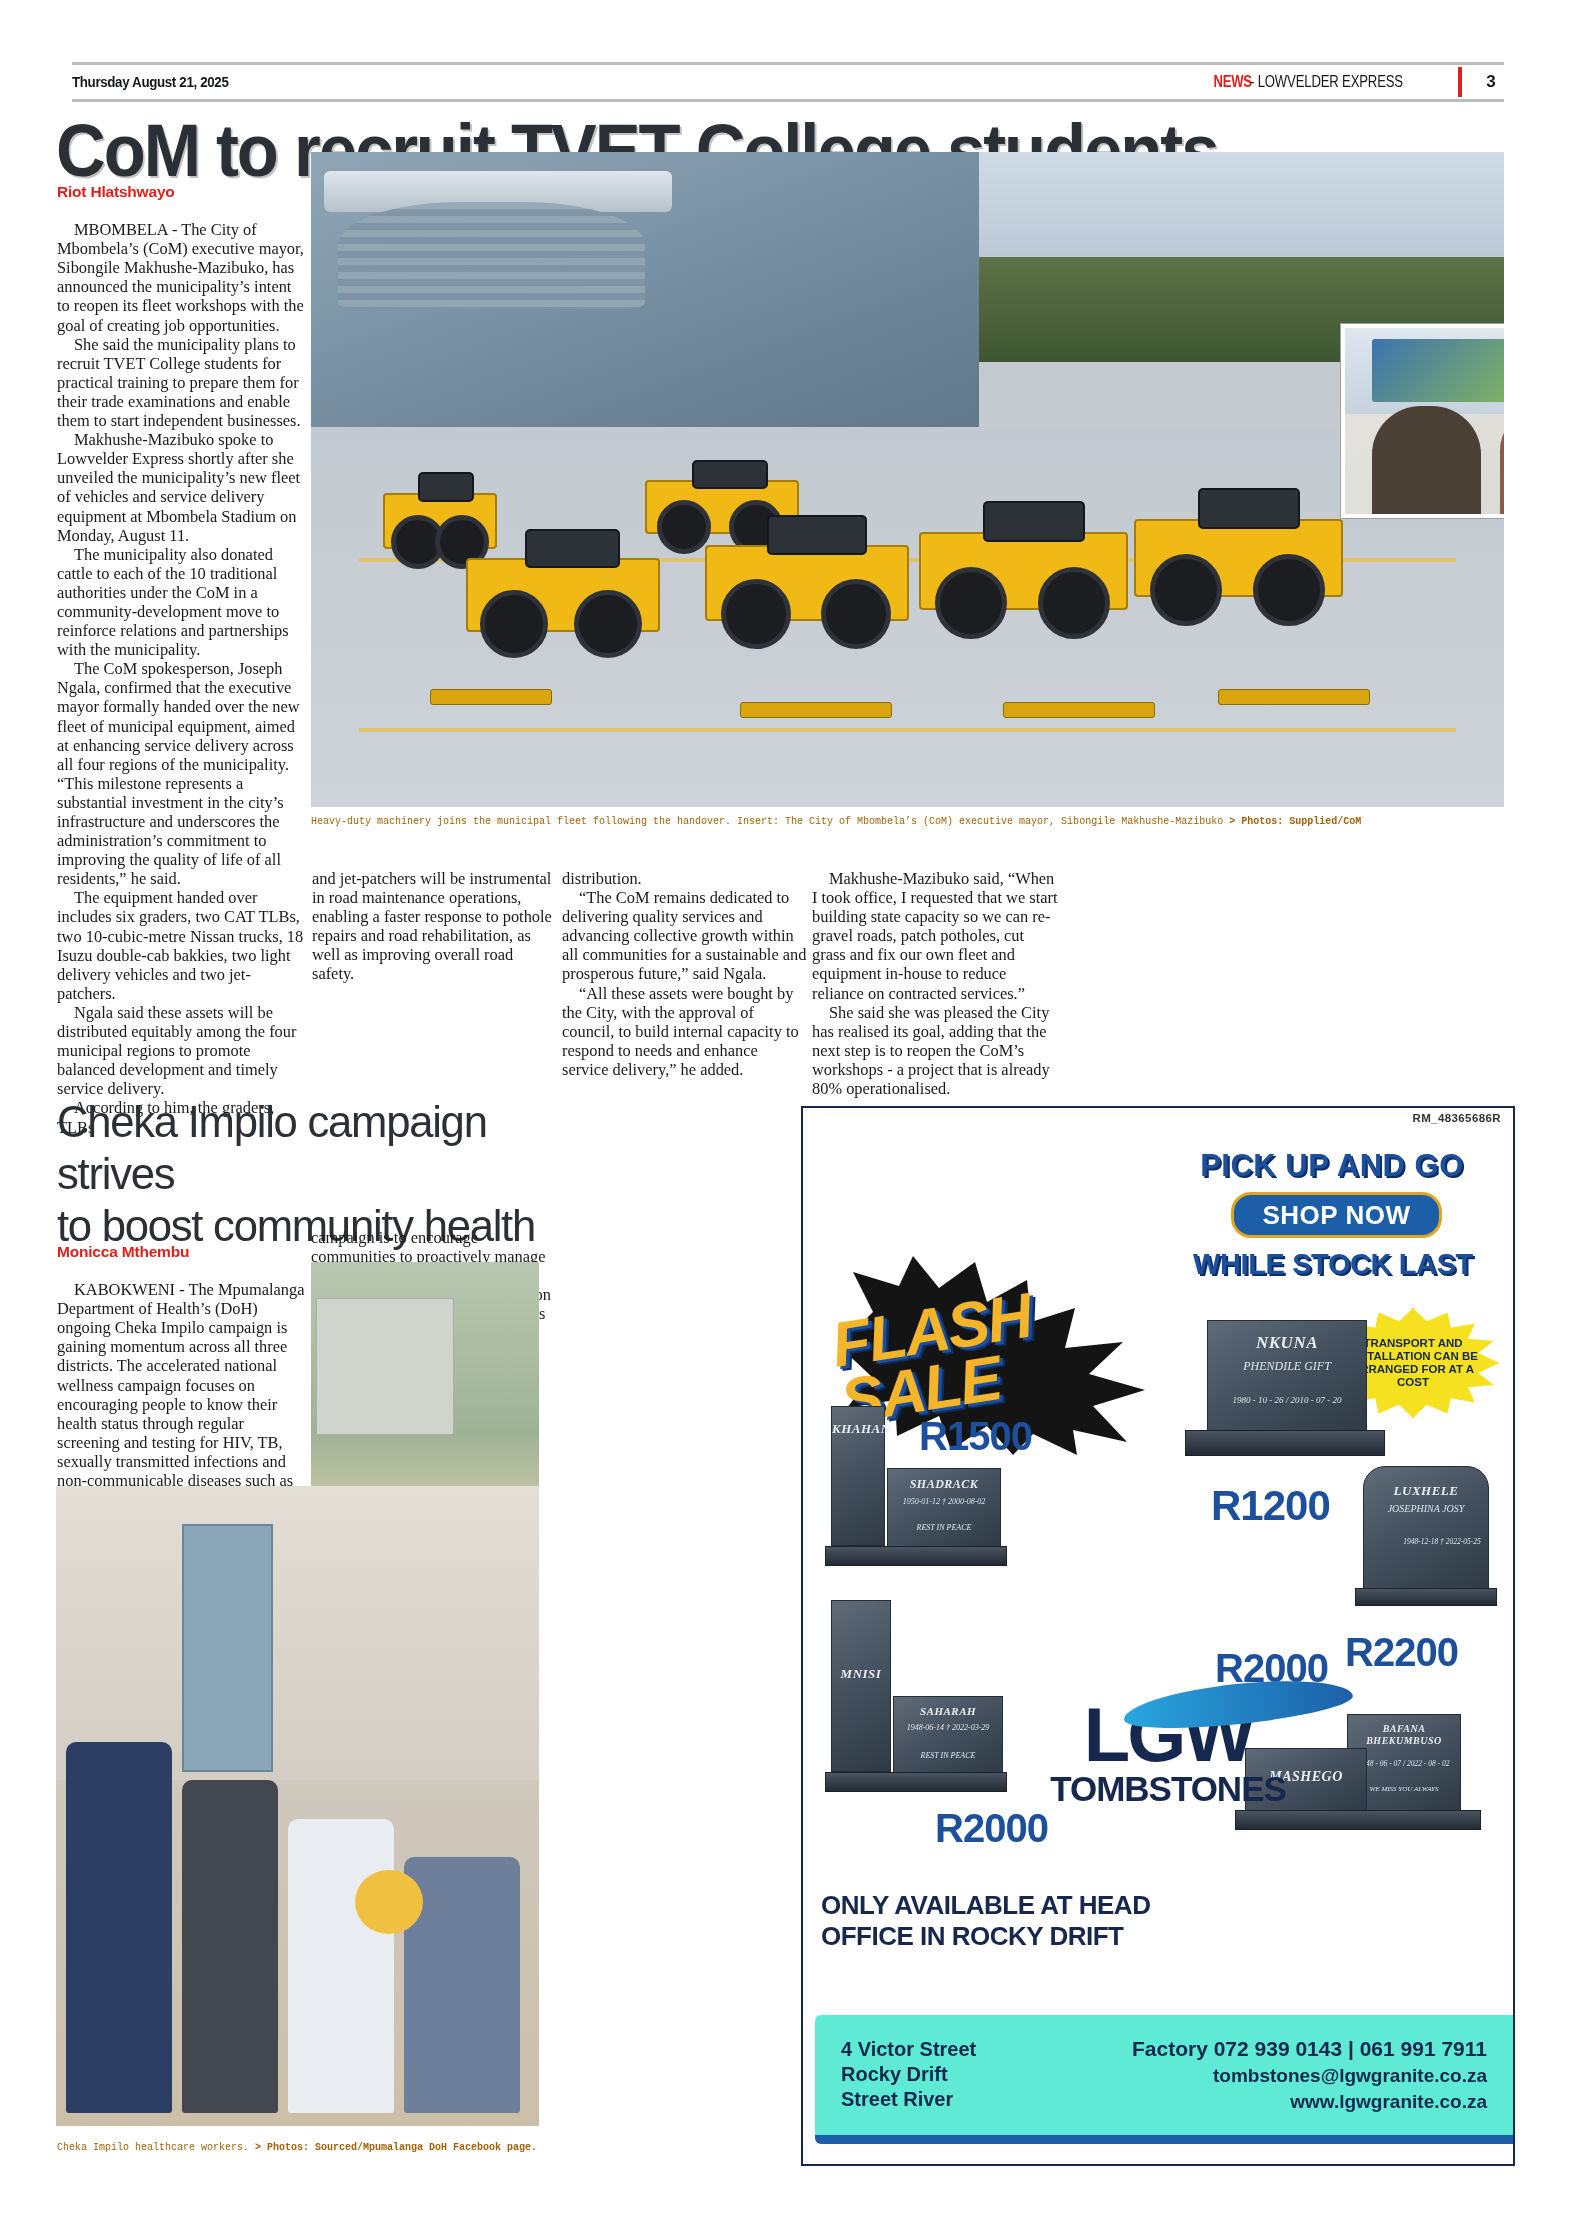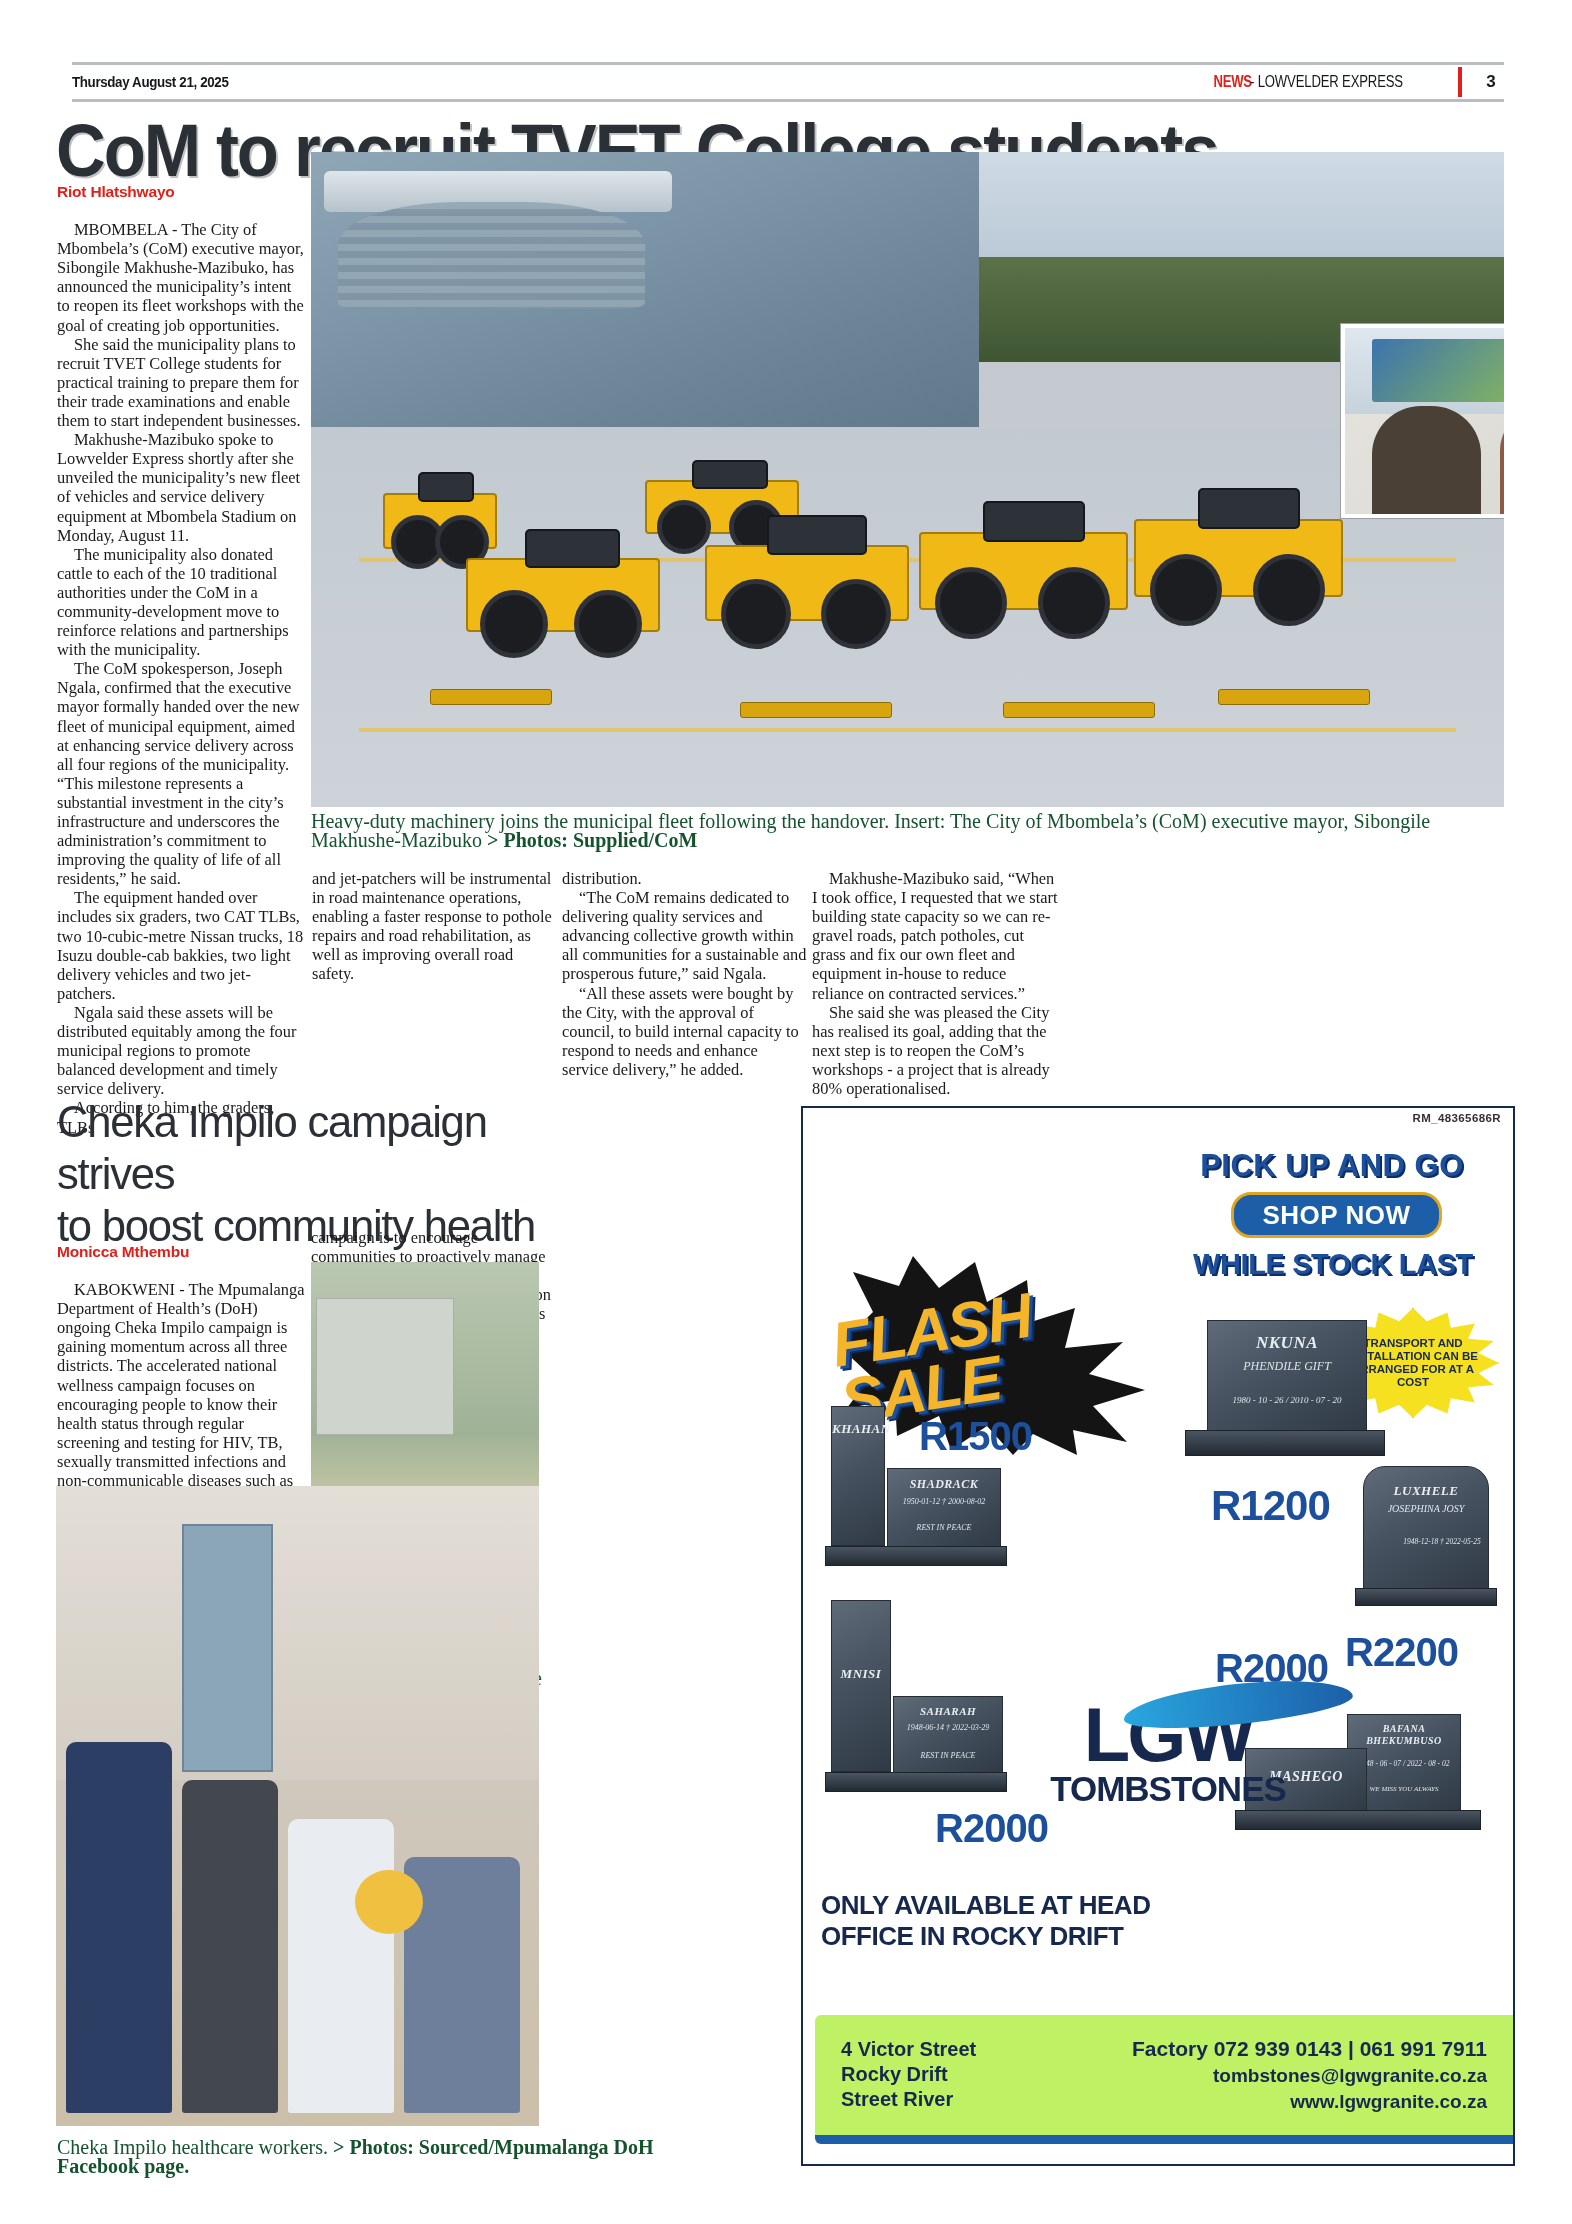"Heavy-duty machinery joins the municipal" .cap { color: #14532d -> #a16207; font-family: Liberation Serif, serif -> Liberation Mono, monospace; font-size: 20px -> 10px }
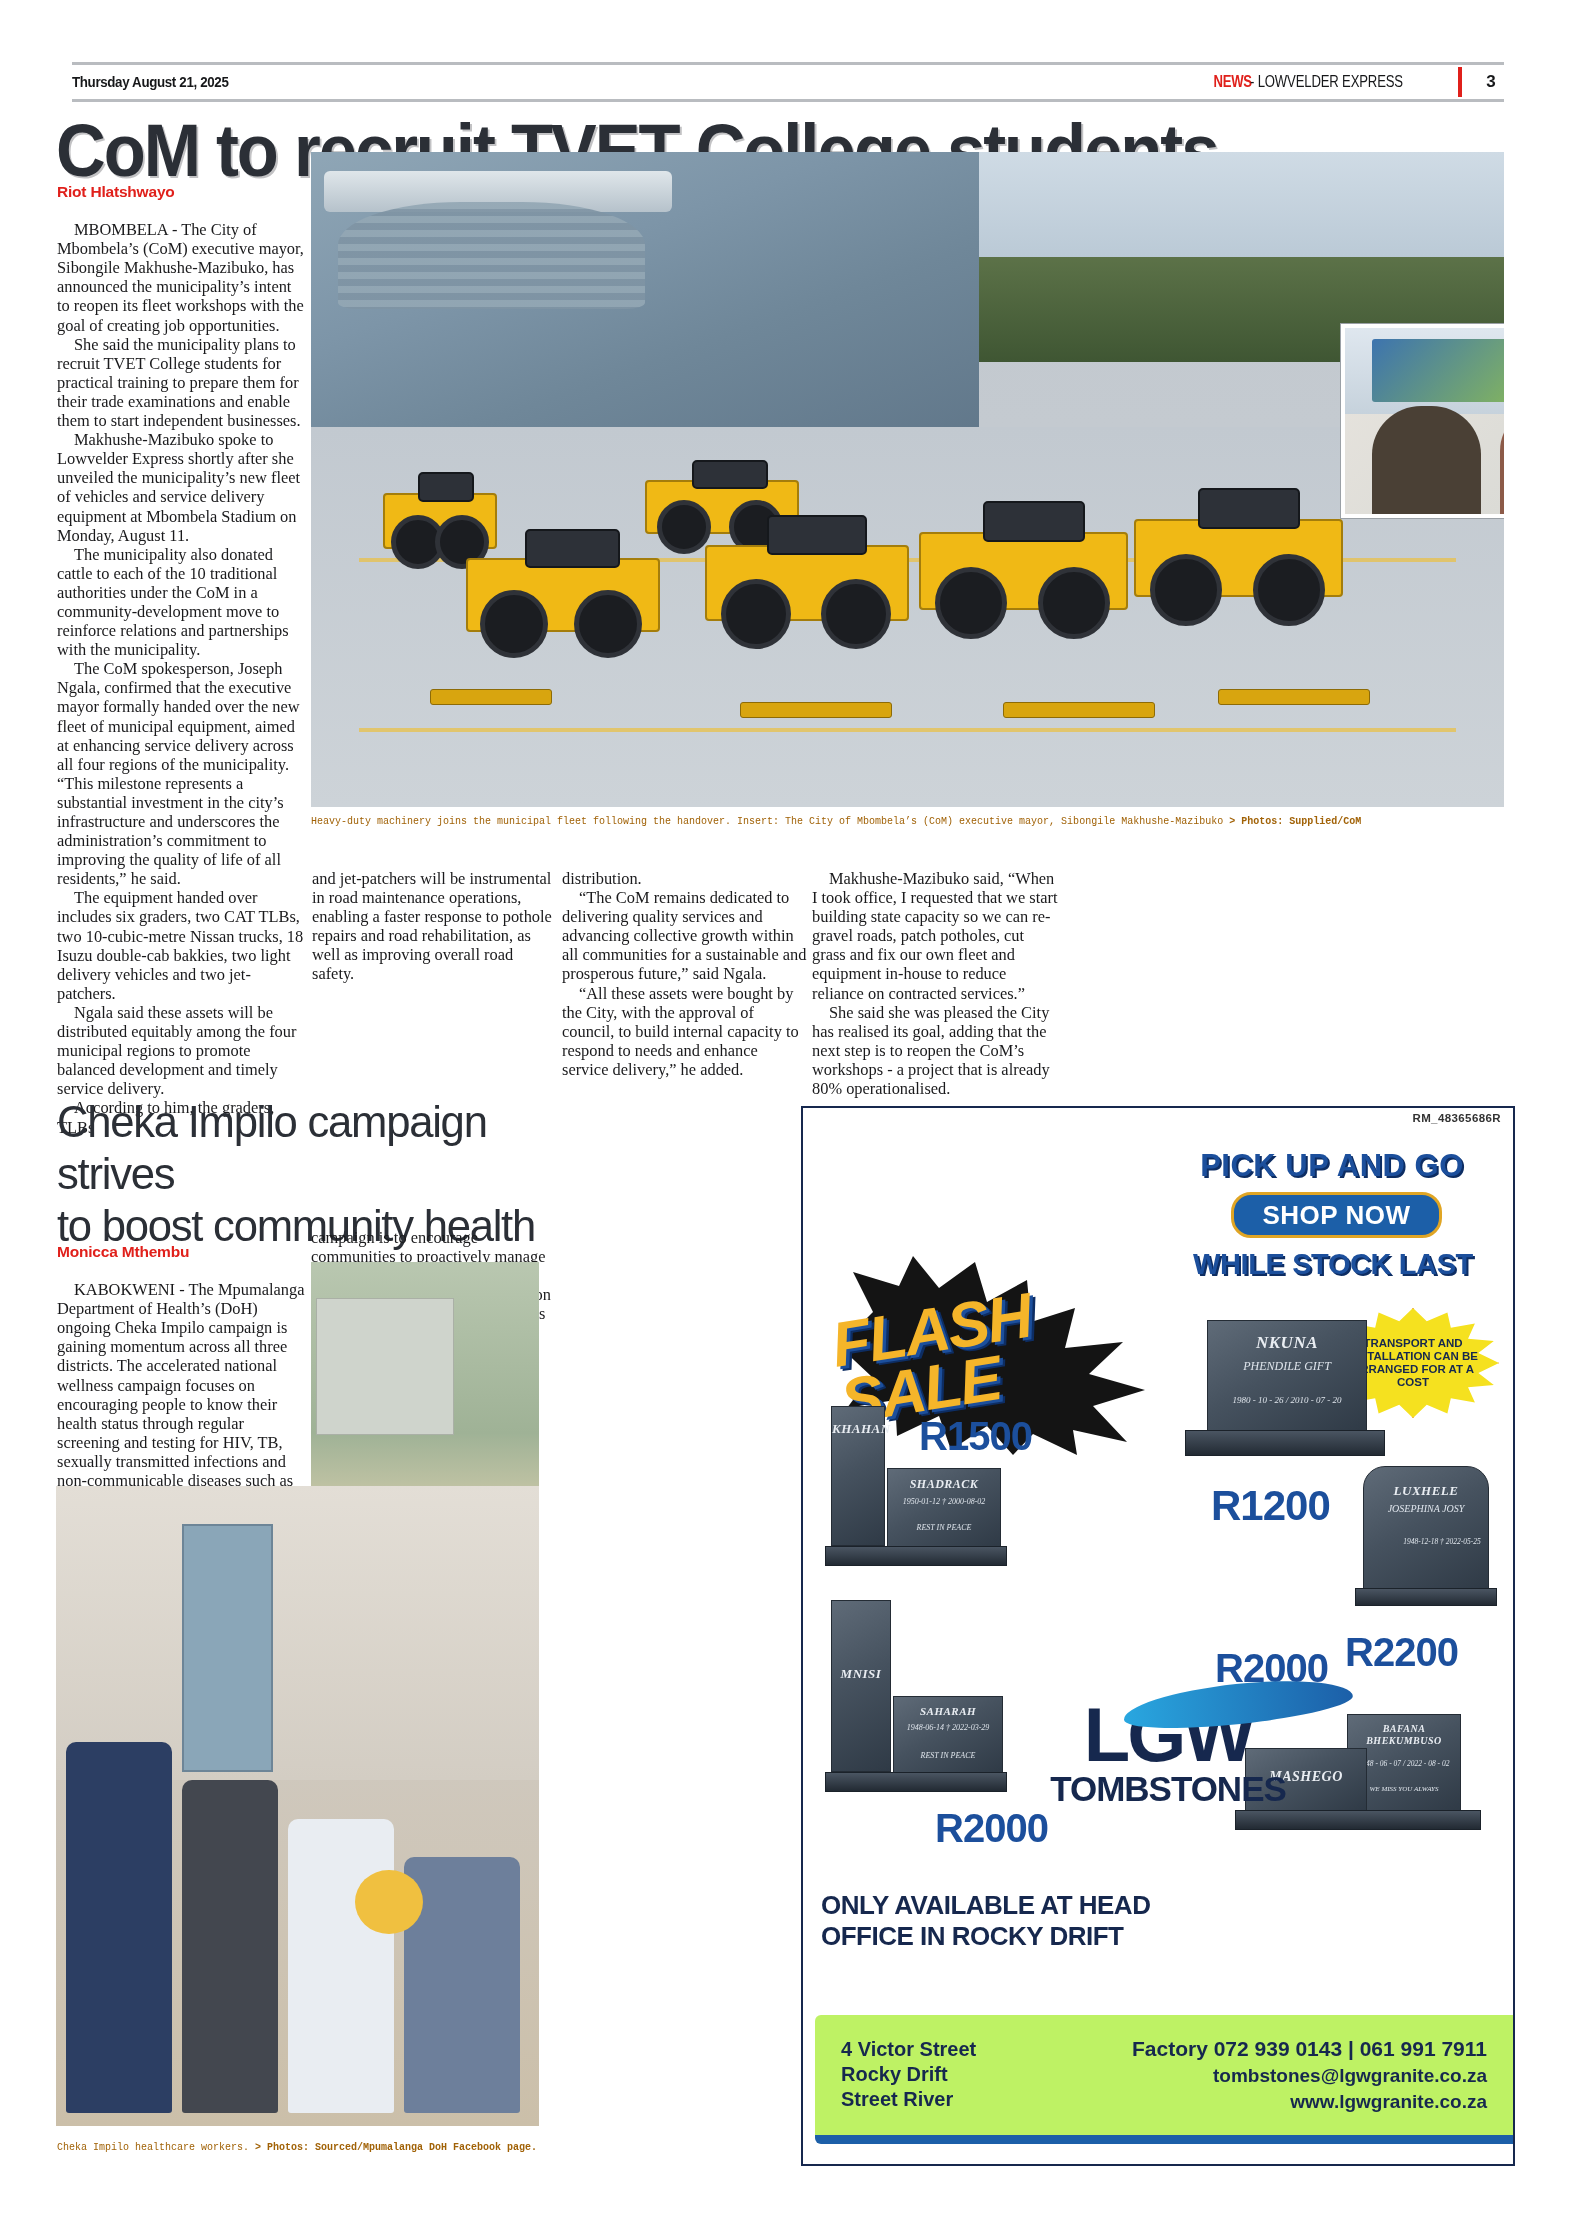"4 Victor Street" .ad-footer { background: #bef264 -> #5eead4 }
